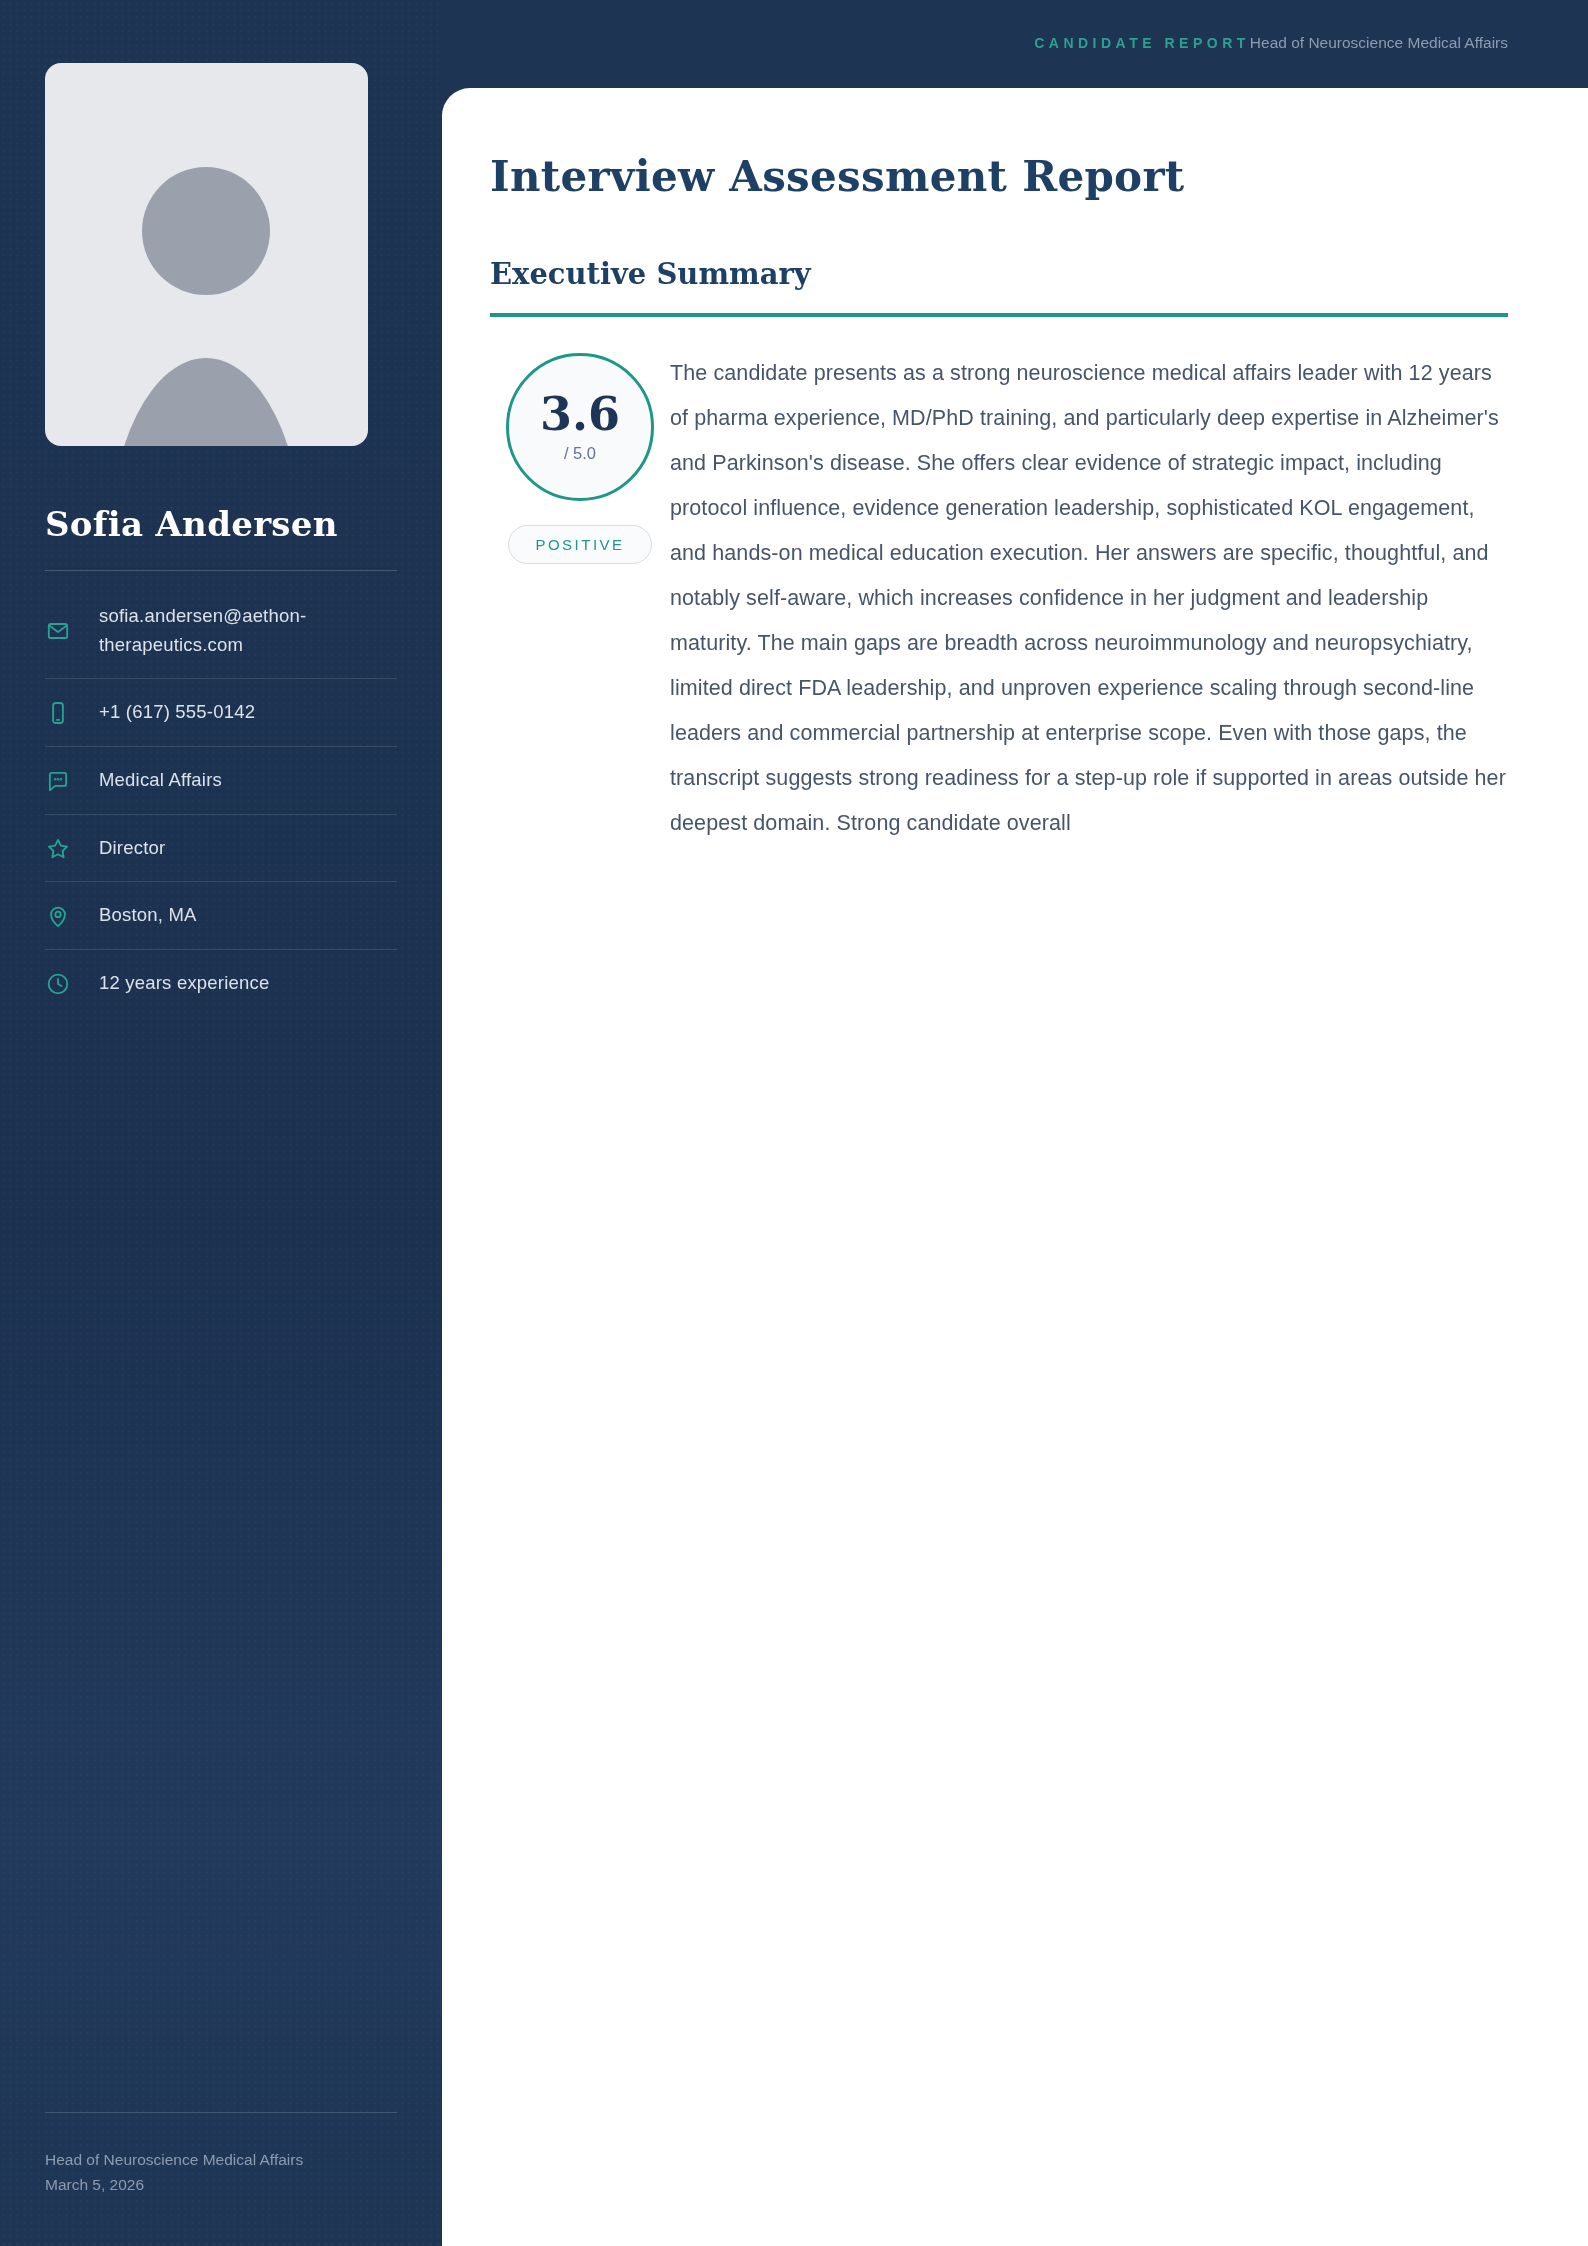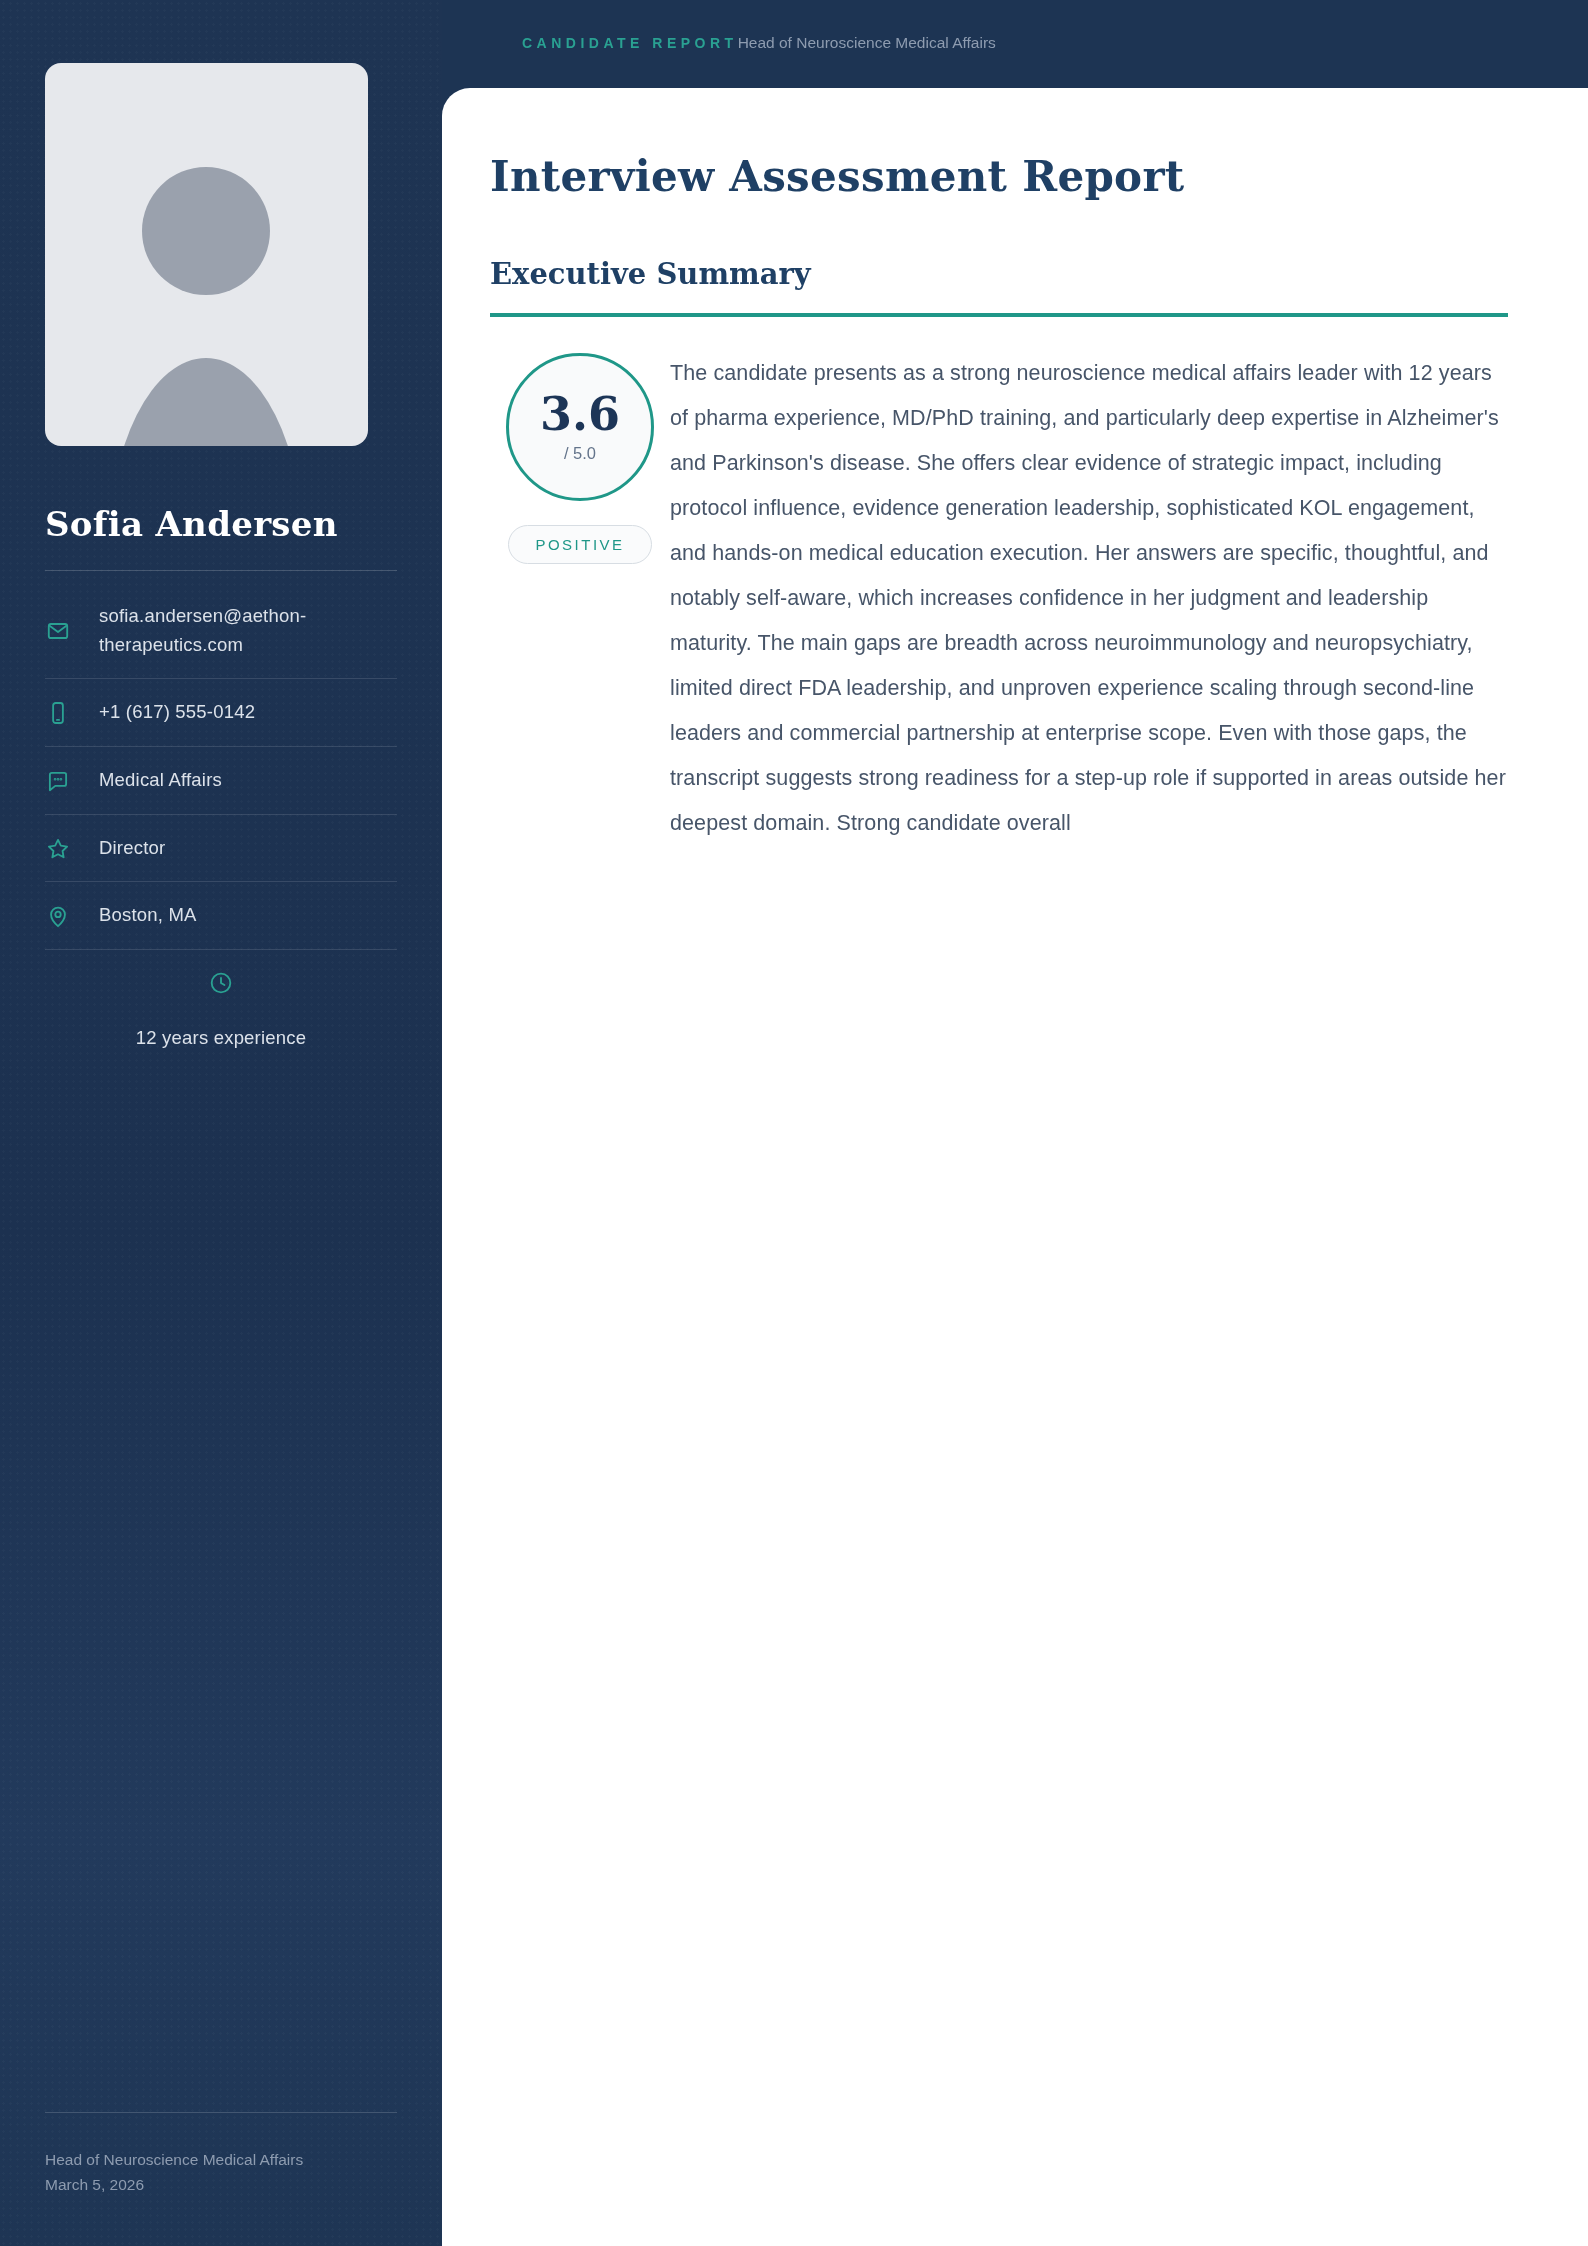"CANDIDATE REPORT" .topbar { justify-content: flex-start -> flex-end }
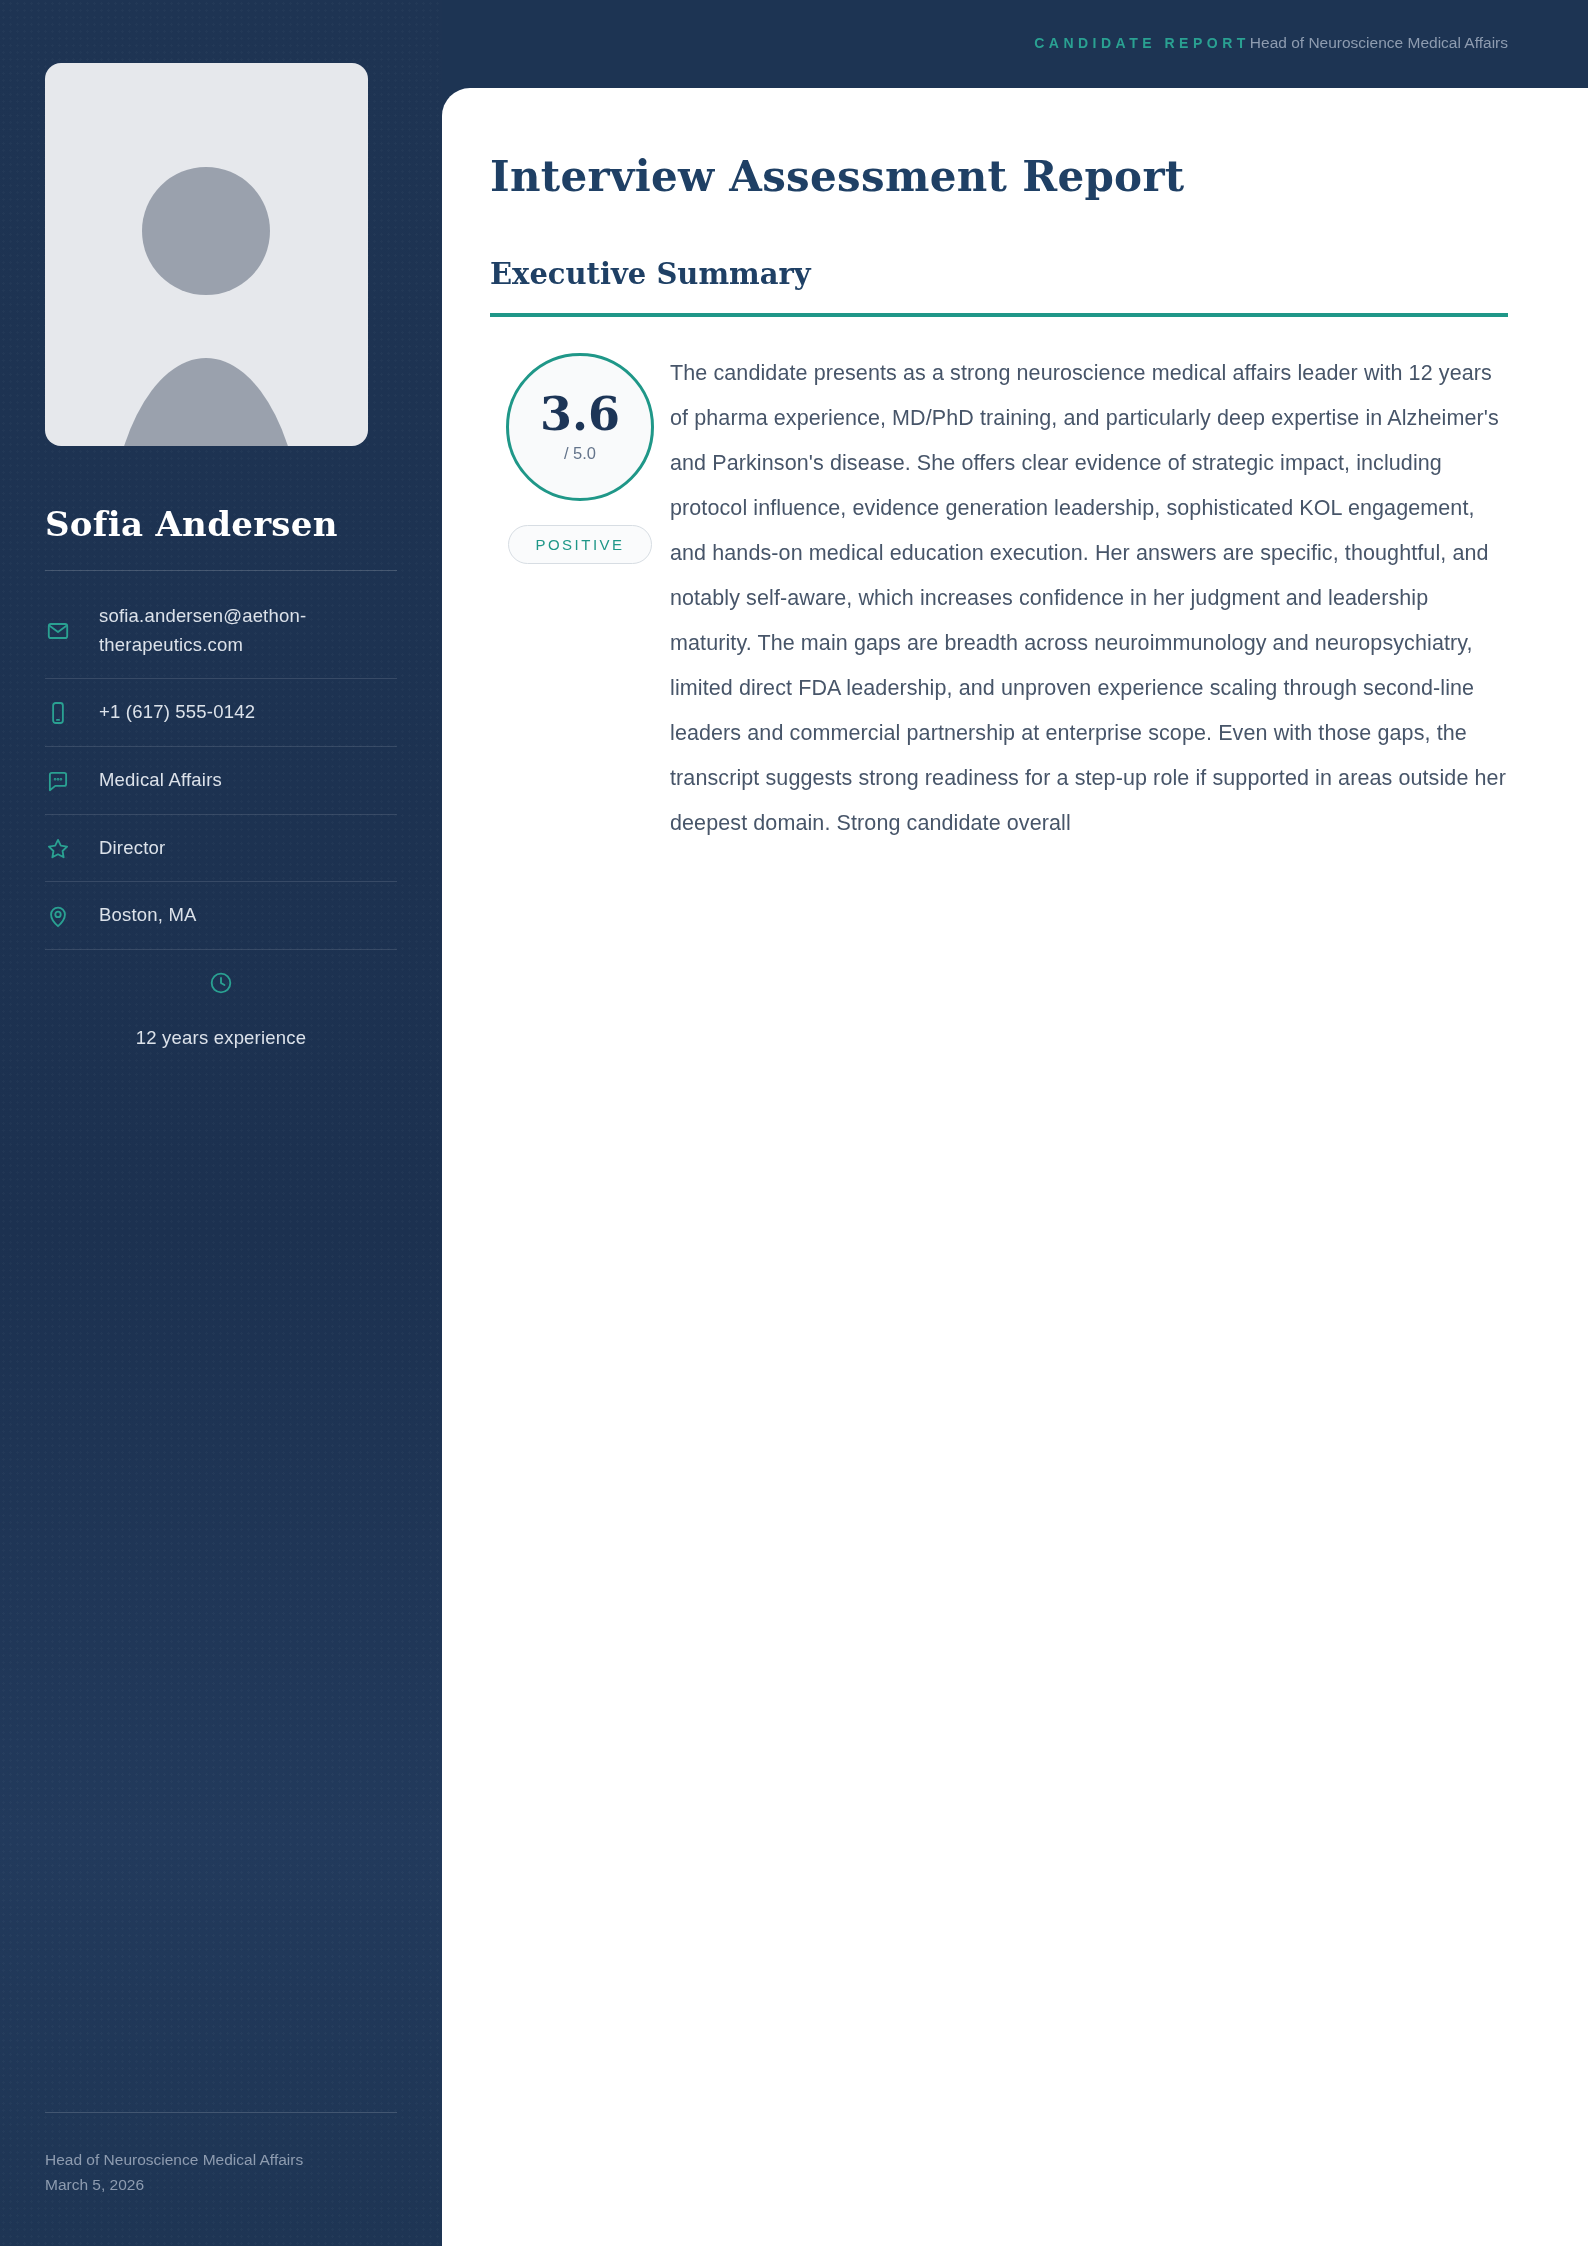"12 years experience" .contact-row:last-child { flex-direction: column -> none }
